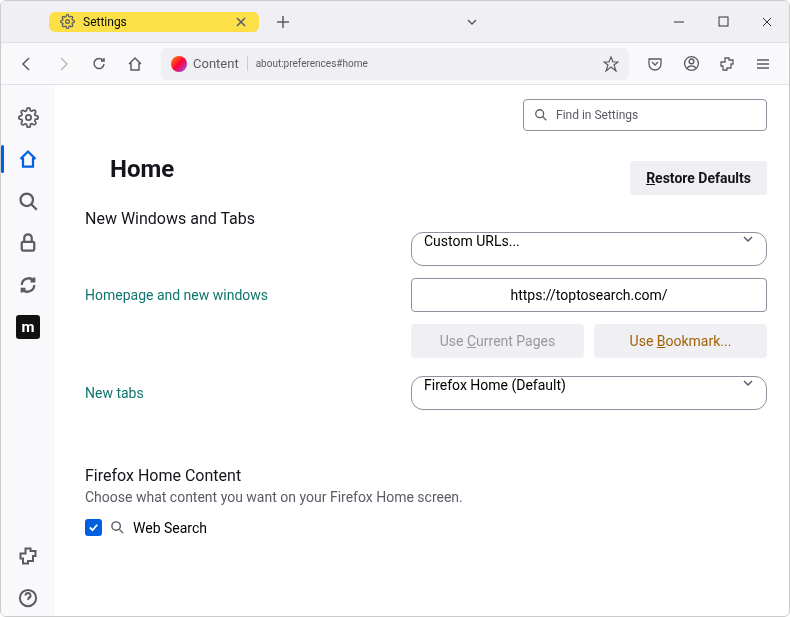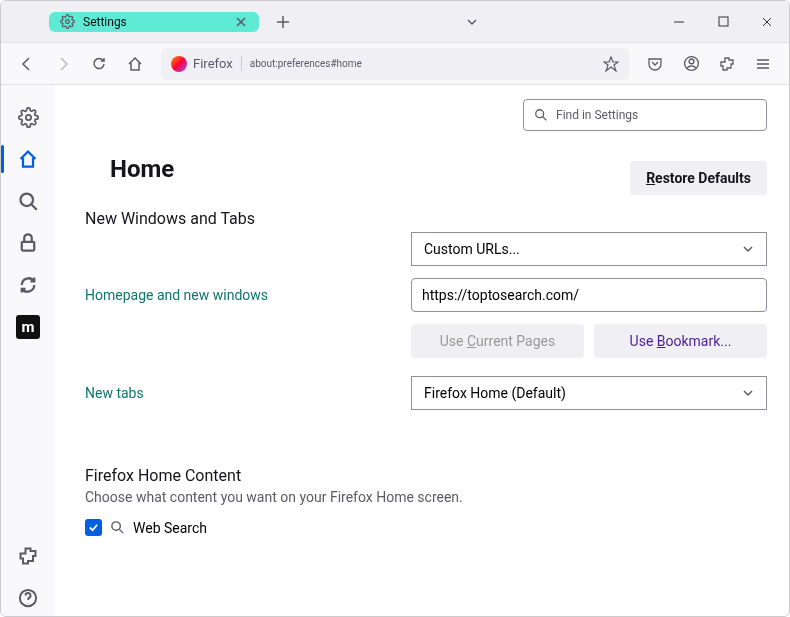"Settings" .tab { background: #5eead4 -> #fde047 }
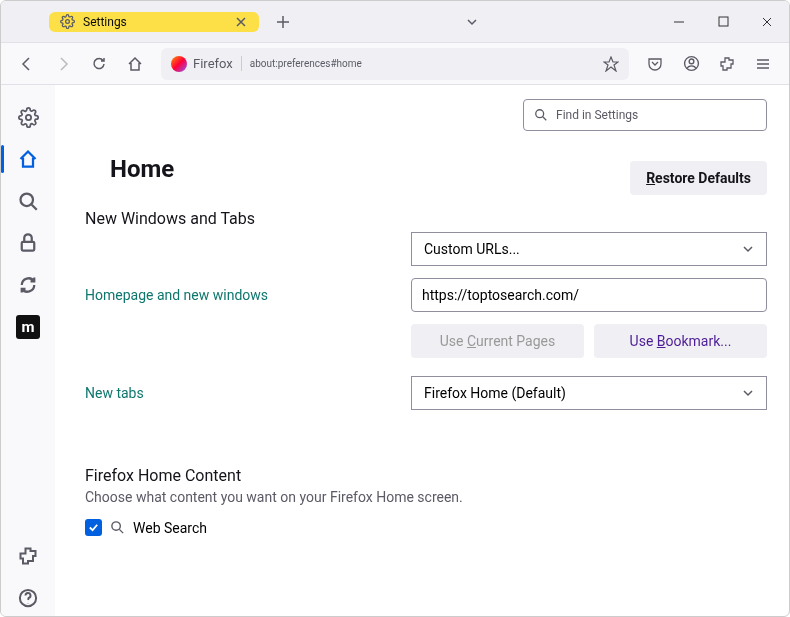"Firefox" span { text: Firefox -> Content }
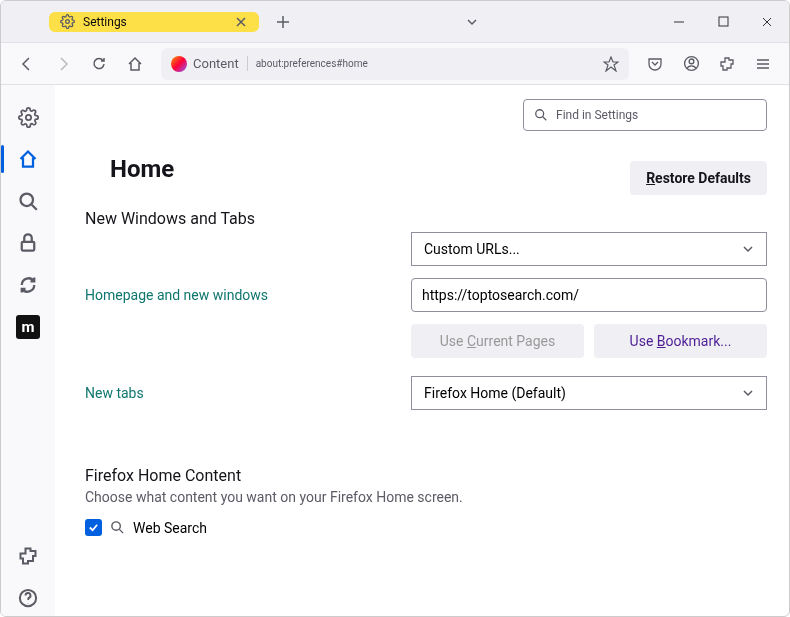"Custom URLs..." .dropdown { align-items: center -> none; border-radius: 0 -> 12px }
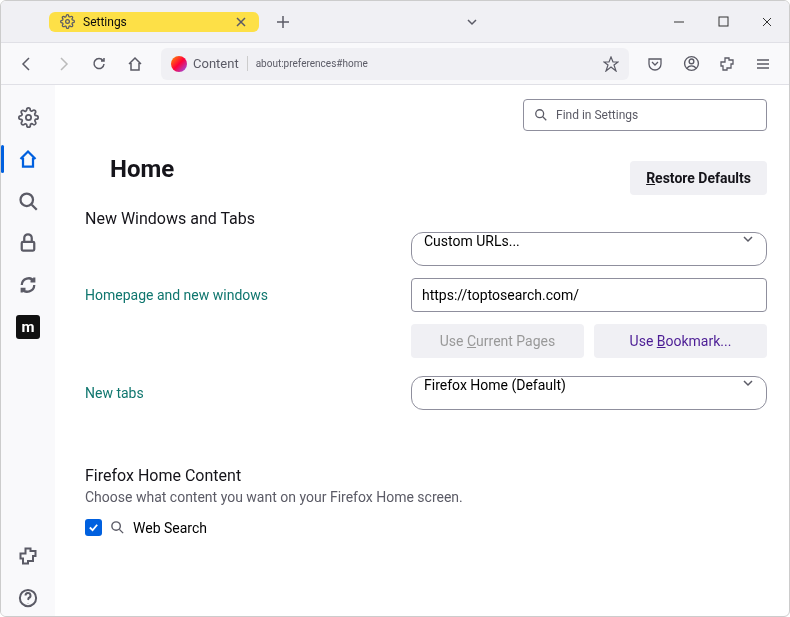"https://toptosearch.com/" .text-input { text-align: none -> center }
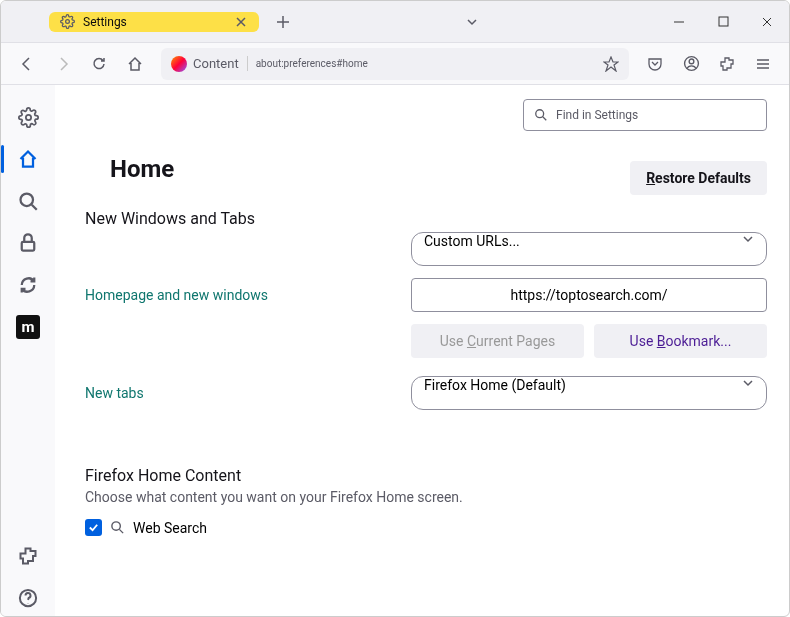"Use Bookmark..." .btn { color: #4c1d95 -> #a16207 }
